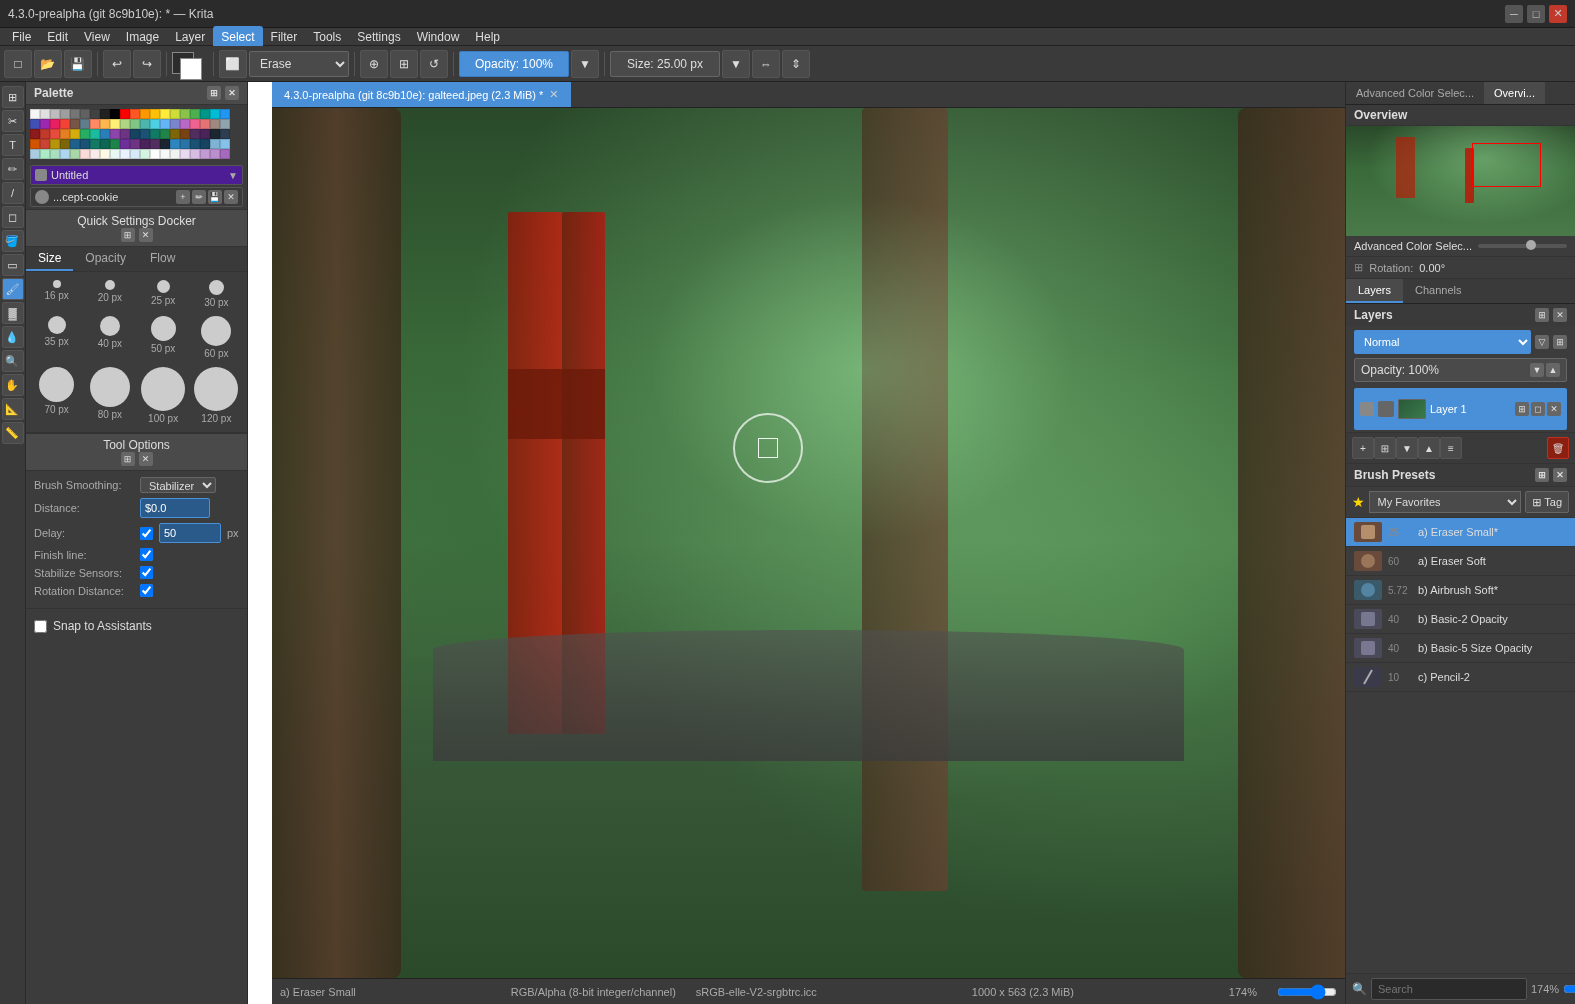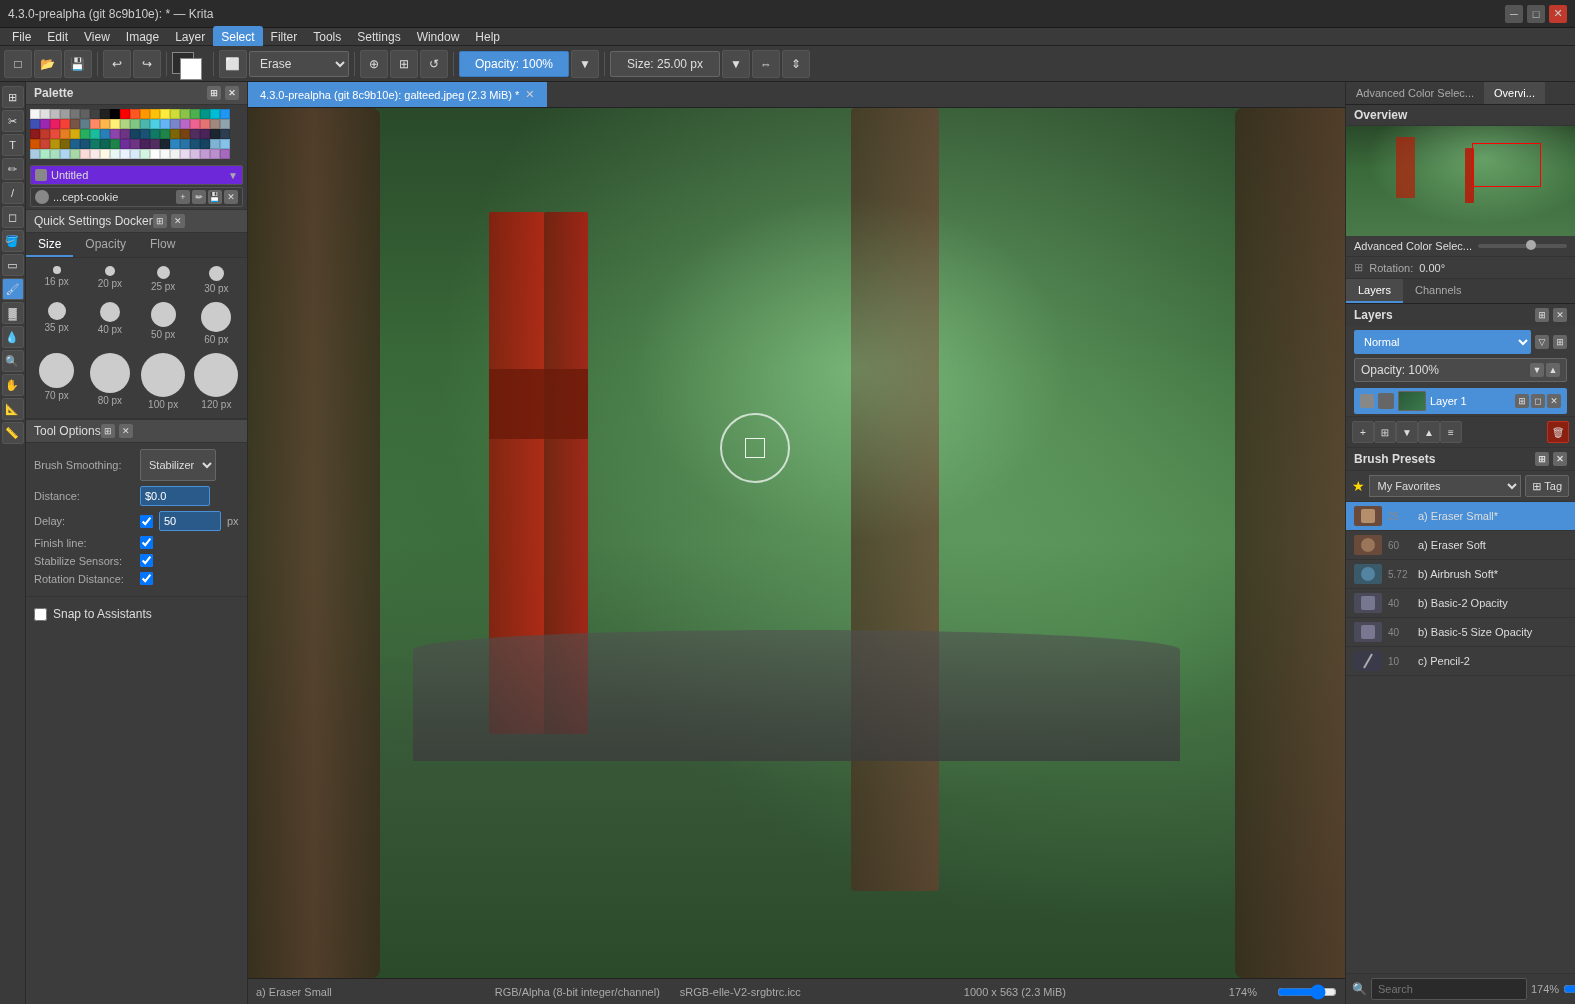"4.3.0-prealpha (git 8c9b10e):" .center-canvas { padding-left: none -> 24px }
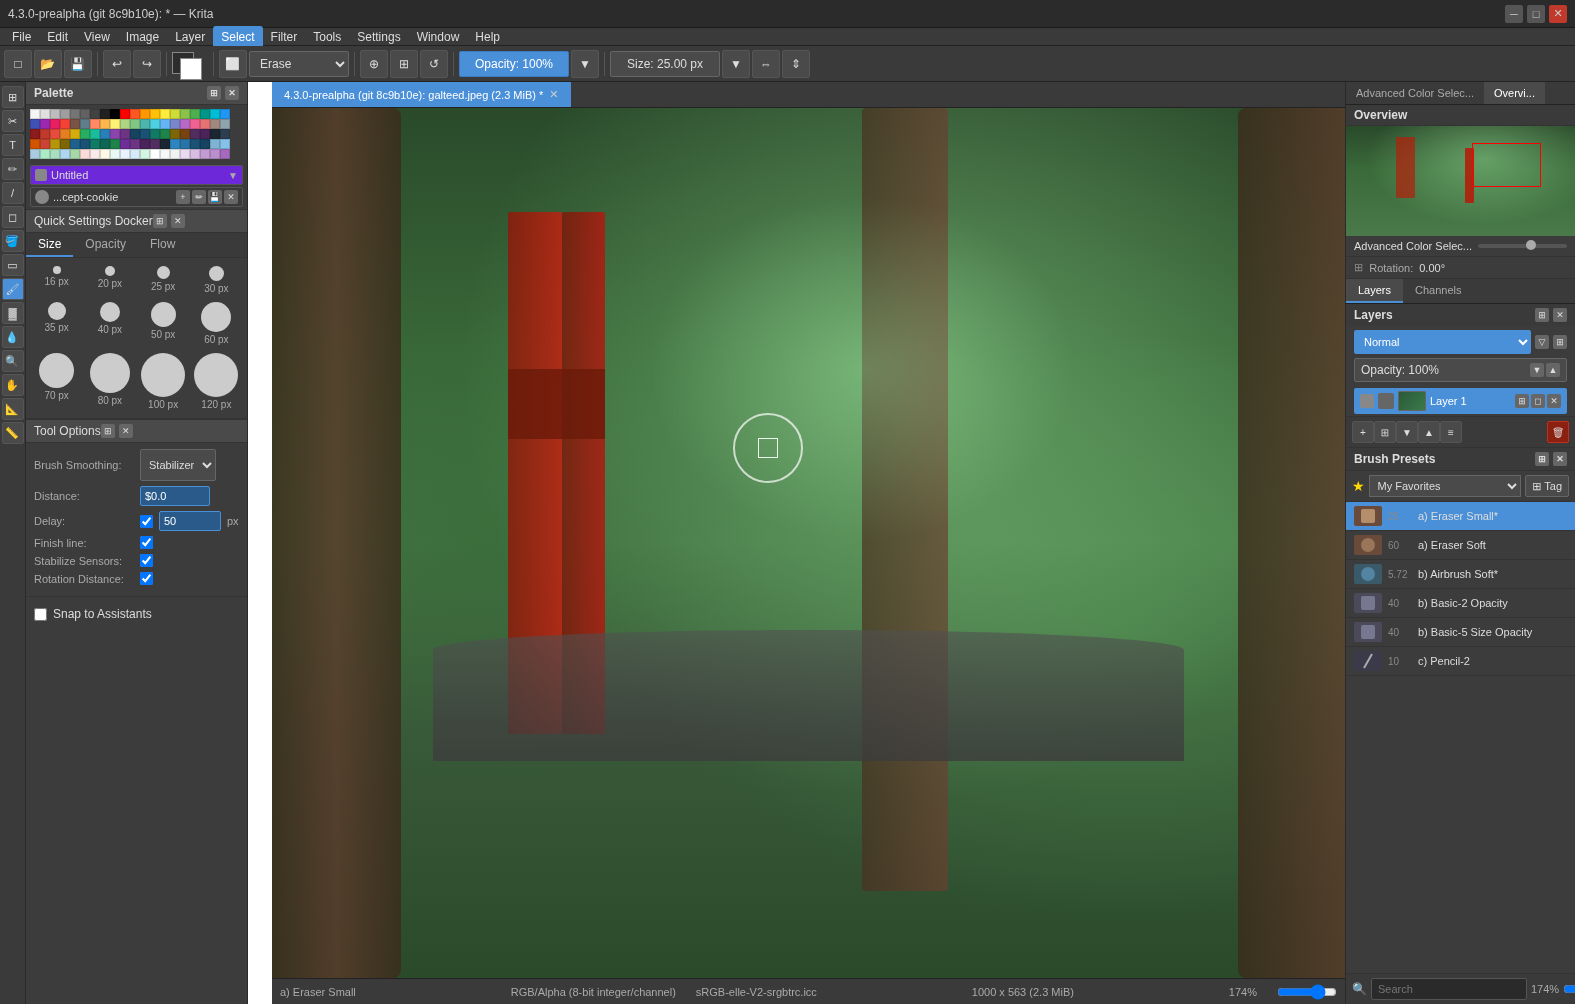"Untitled" div { background: #6d28d9 -> #4c1d95 }
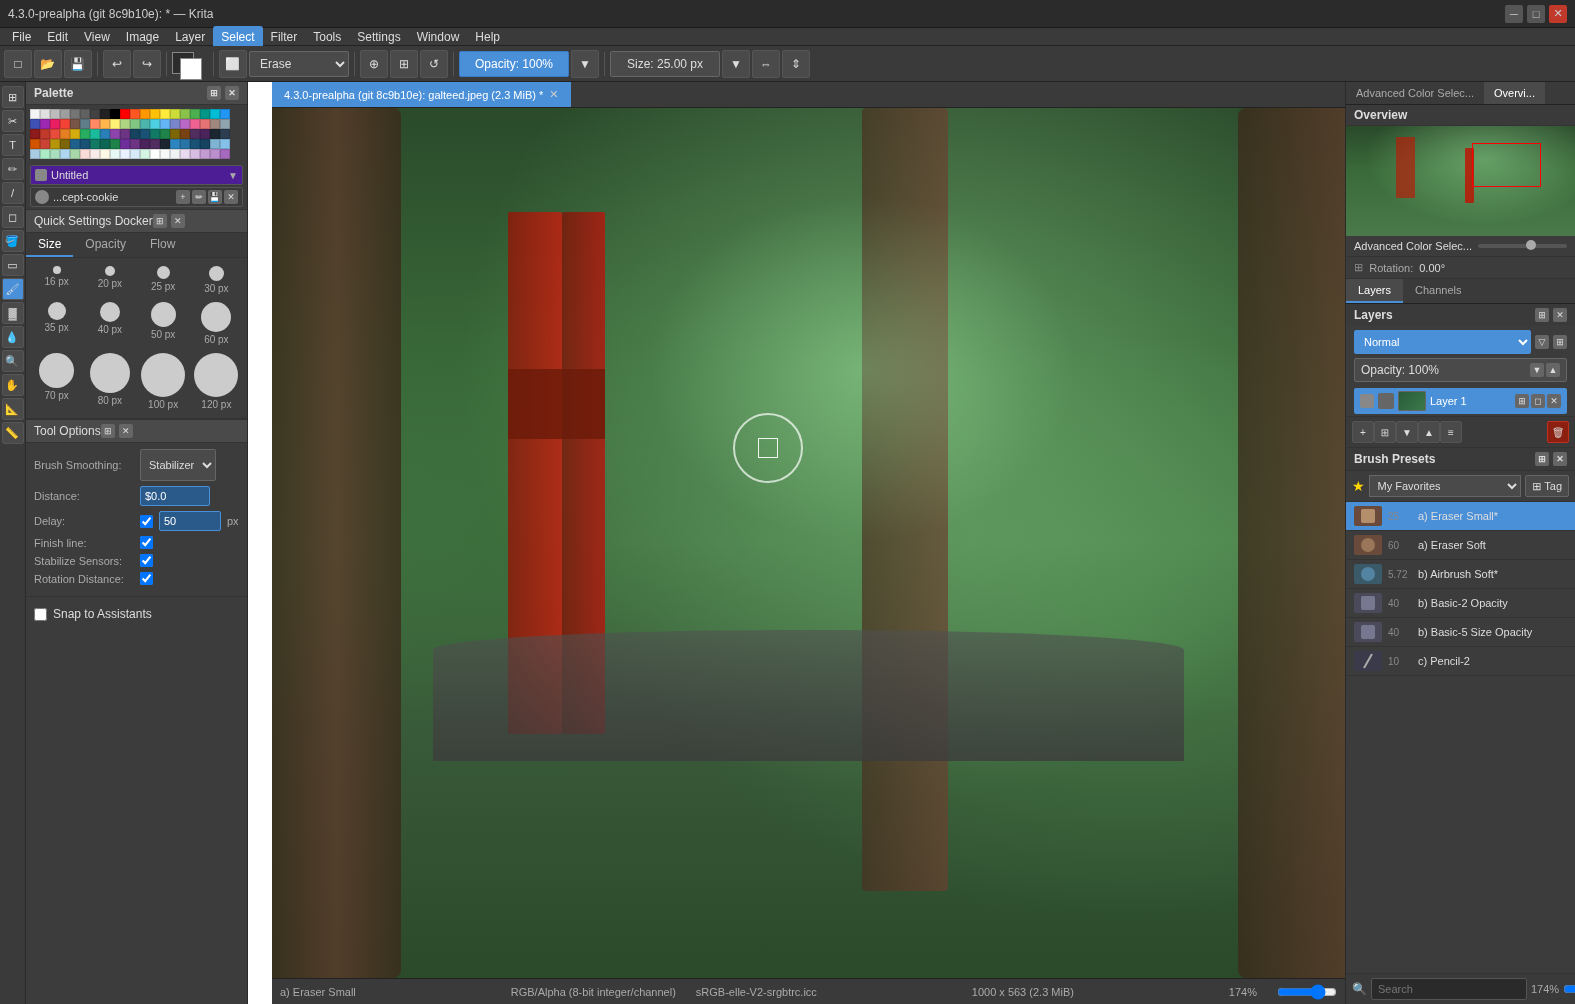"Quick Settings Docker" .quick-settings-header { flex-direction: none -> column; justify-content: flex-start -> space-between }
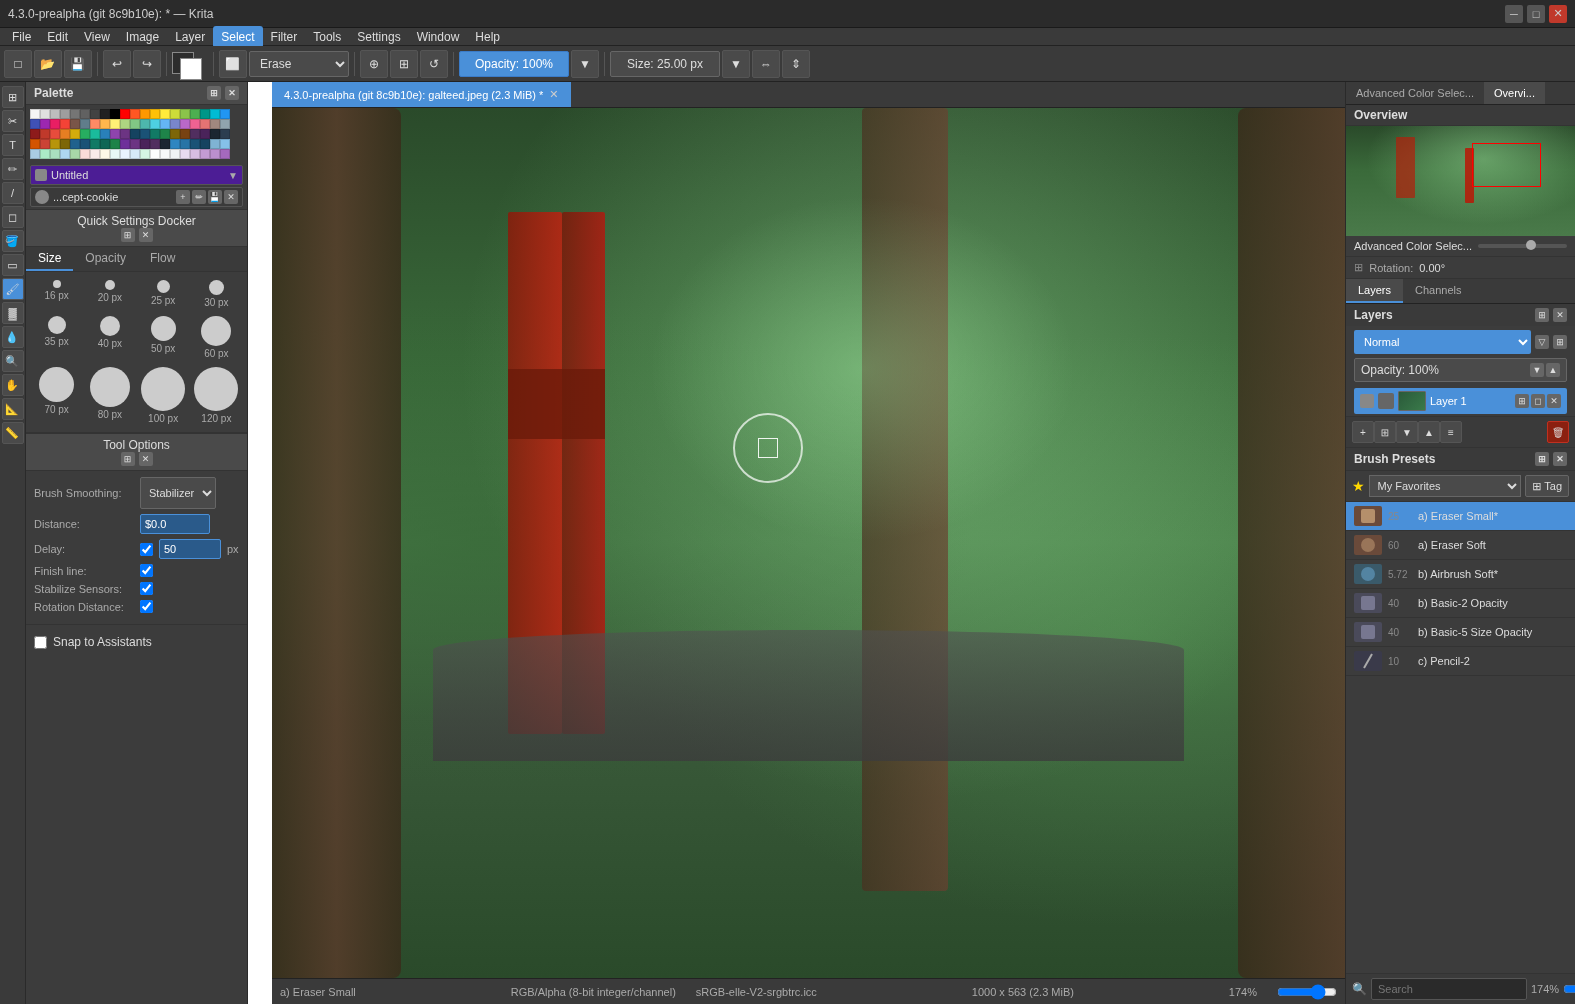"Layer 1" .layer-row { padding: 3px 6px -> 11px 6px }
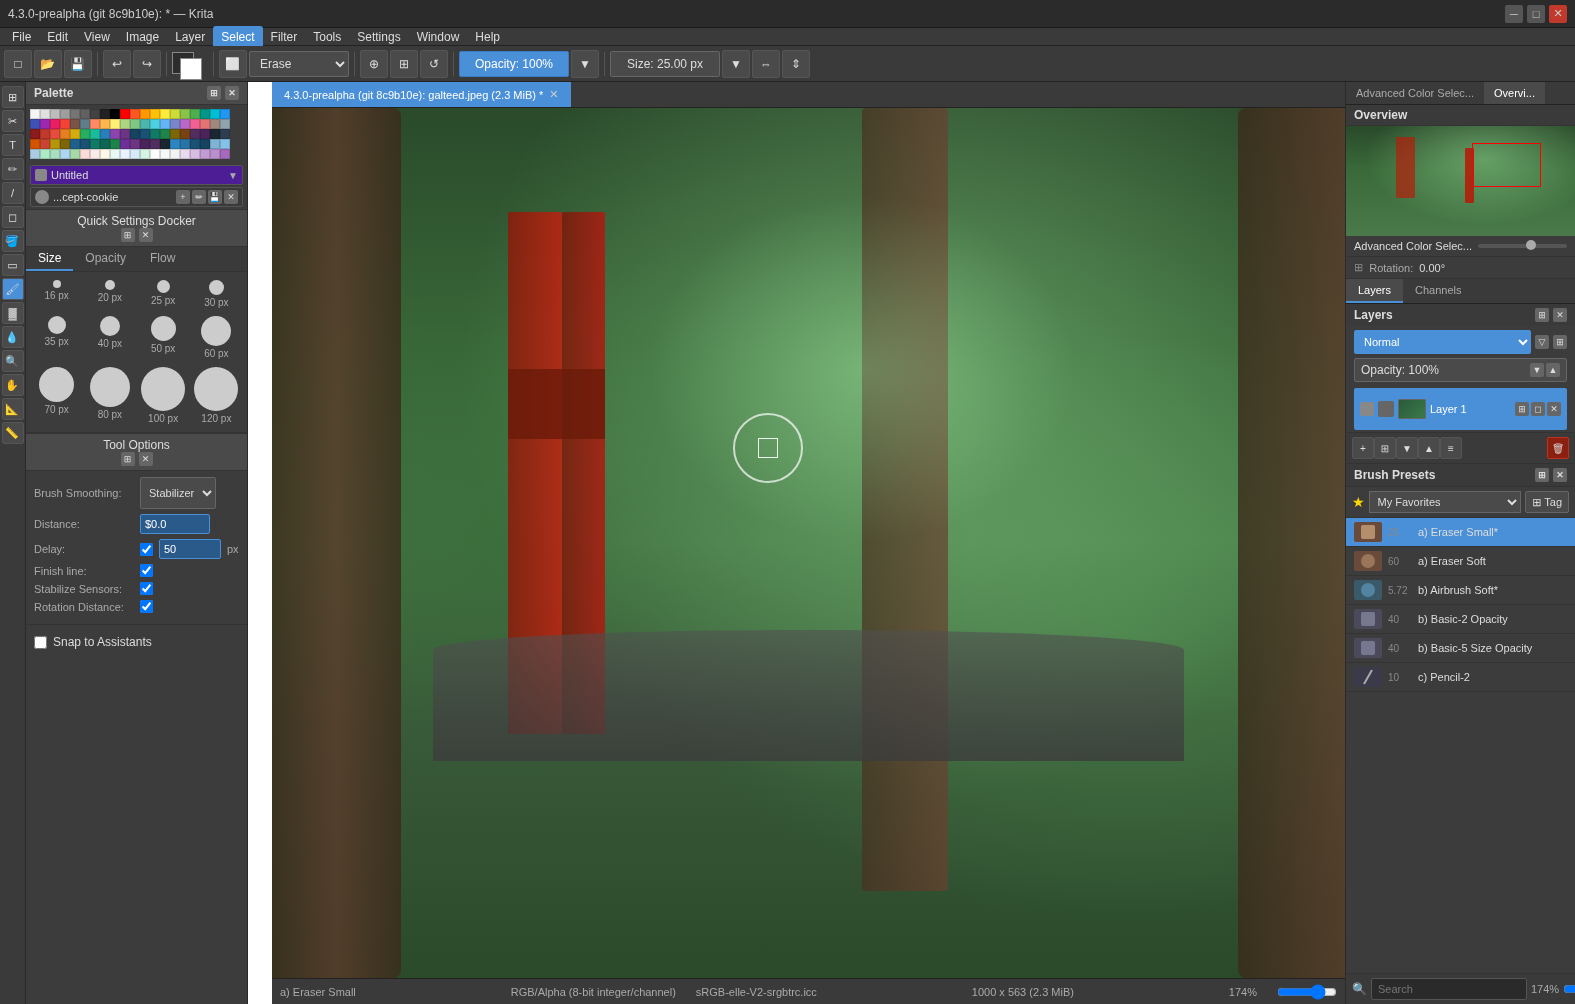"Stabilizer" .option-dropdown { height: 32px -> 16px }
